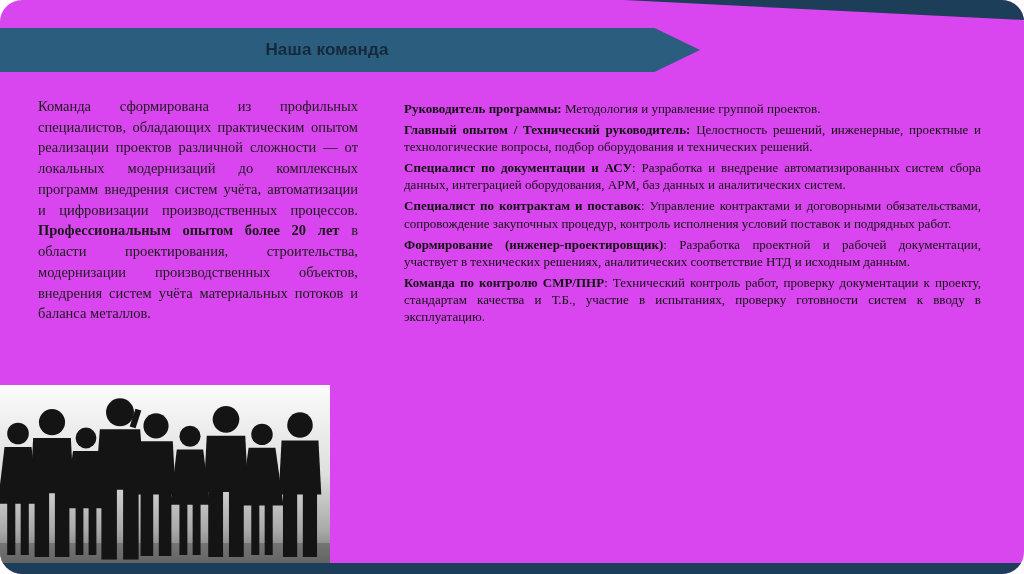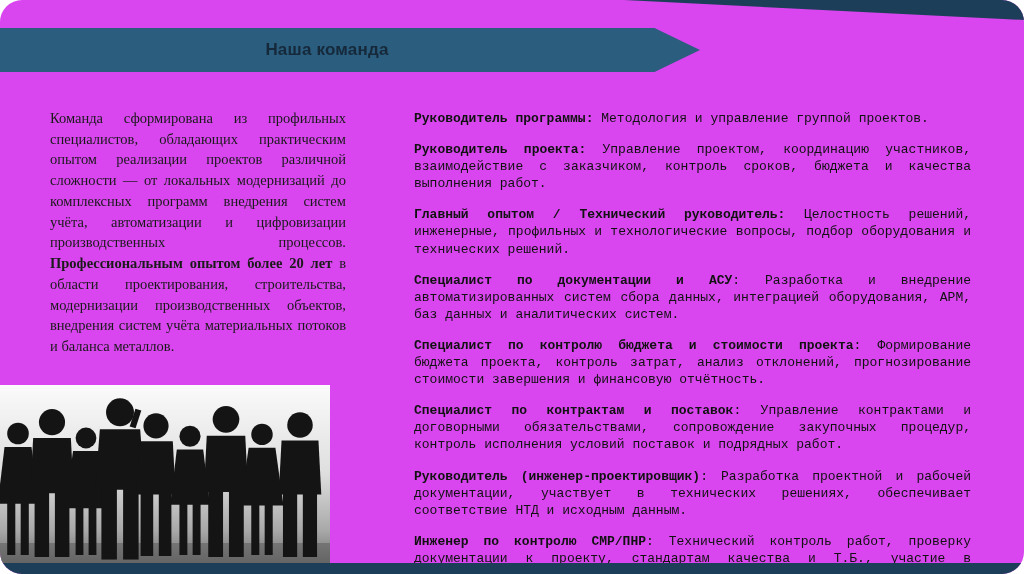"Команда сформирована из профильных" .left-col p { margin: 12px -> 0 }
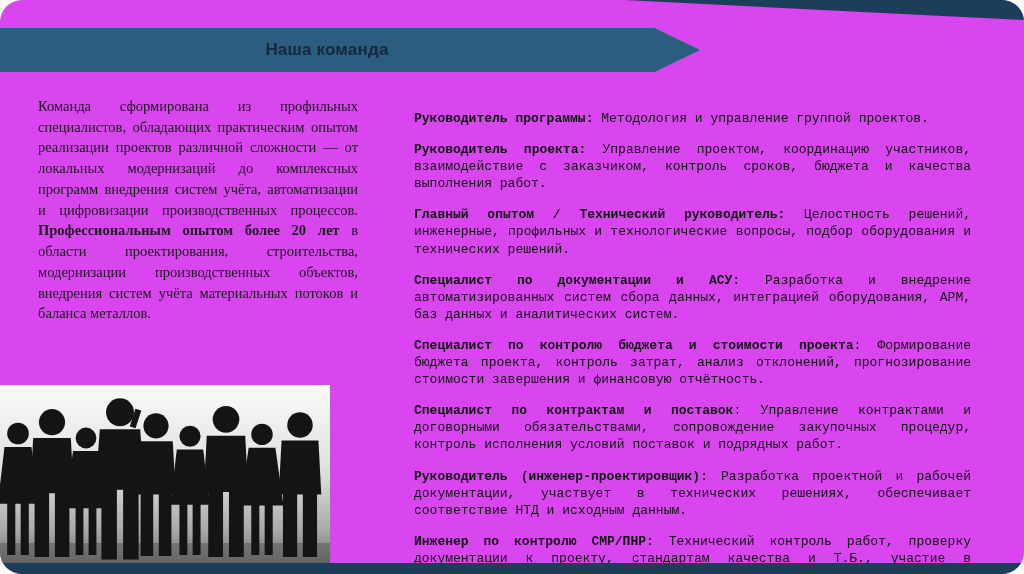"Руководитель программы: Методология и" .right-col p.role { font-family: Liberation Mono, monospace -> none; margin: 14px -> 4px }
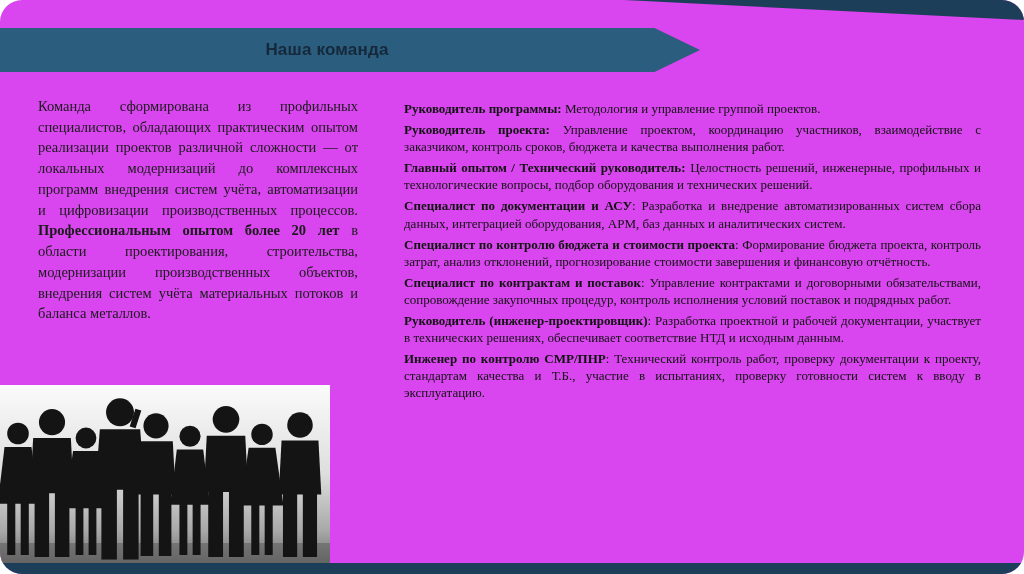"Руководитель проекта: Управление" p.role { html: <p><span>Руководитель проекта:</span><span> Управление проектом, координацию участников, взаимодействие с заказчиком, контроль сроков, бюджета и качества выполнения работ.</span></p> -> none }
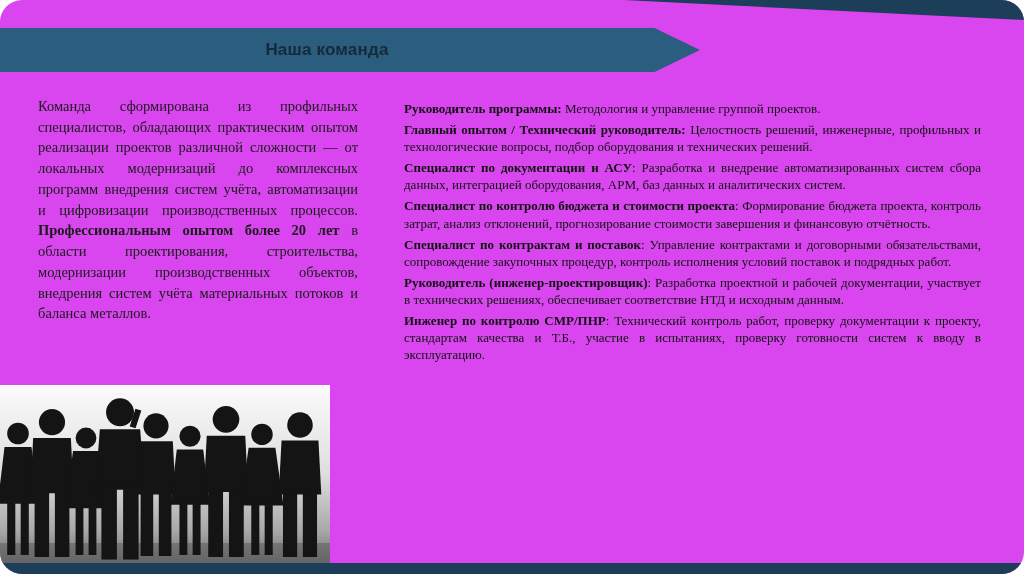"Целостность решений, инженерные," span { text: профильных -> проектные }
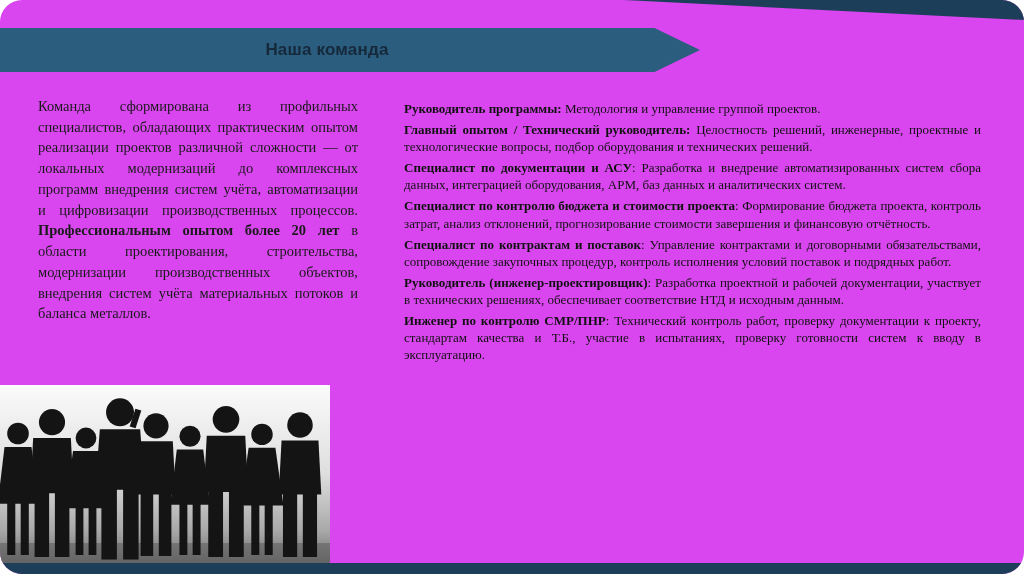"Специалист по контролю бюджета и" p.role { html: <p><span>Специалист по контролю бюджета и стоимости проекта</span><span>: Формирование бюджета проекта, контроль затрат, анализ отклонений, прогнозирование стоимости завершения и финансовую отчётность.</span></p> -> none }
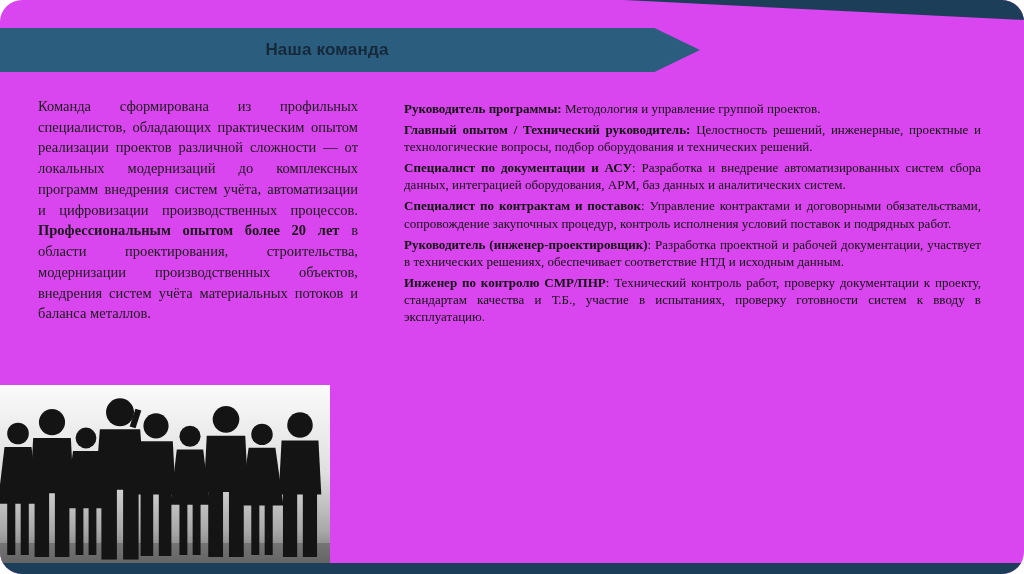"Руководитель (инженер-проектировщик)" span.role-name { text: Руководитель -> Формирование }
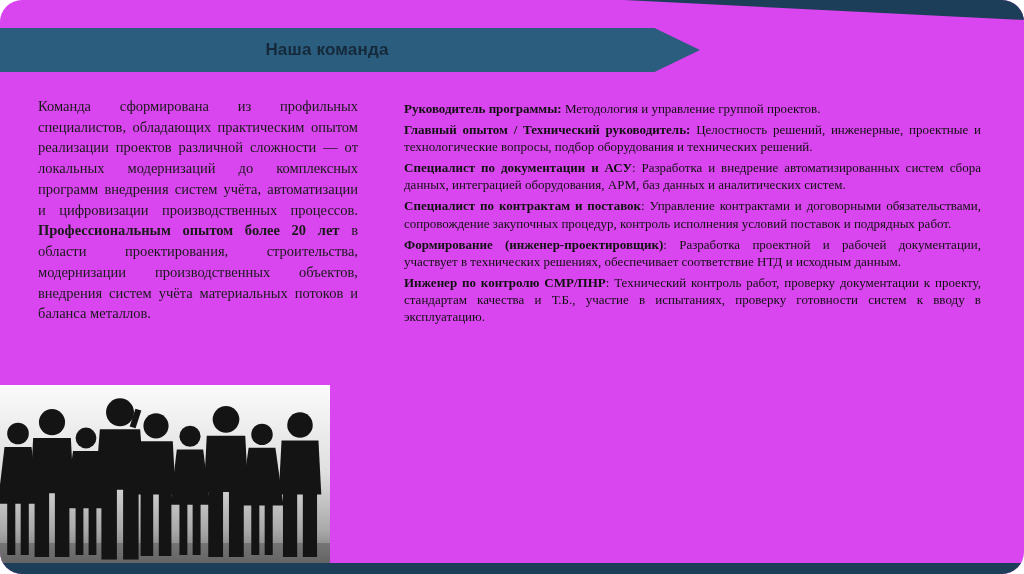": Разработка проектной и рабочей" span { text: обеспечивает -> аналитических }
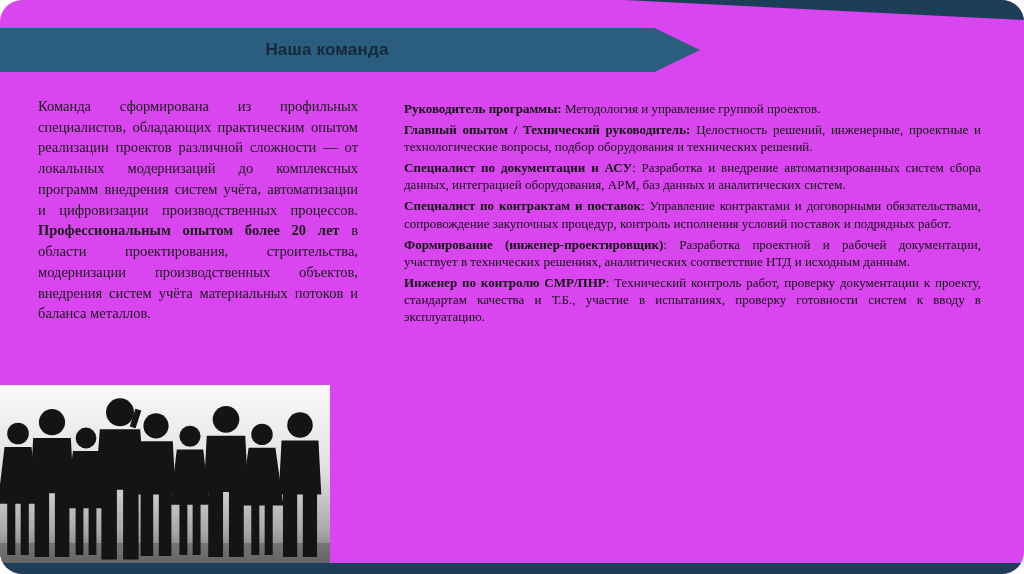"Инженер по контролю СМР/ПНР" span.role-name { text: Инженер -> Команда }
